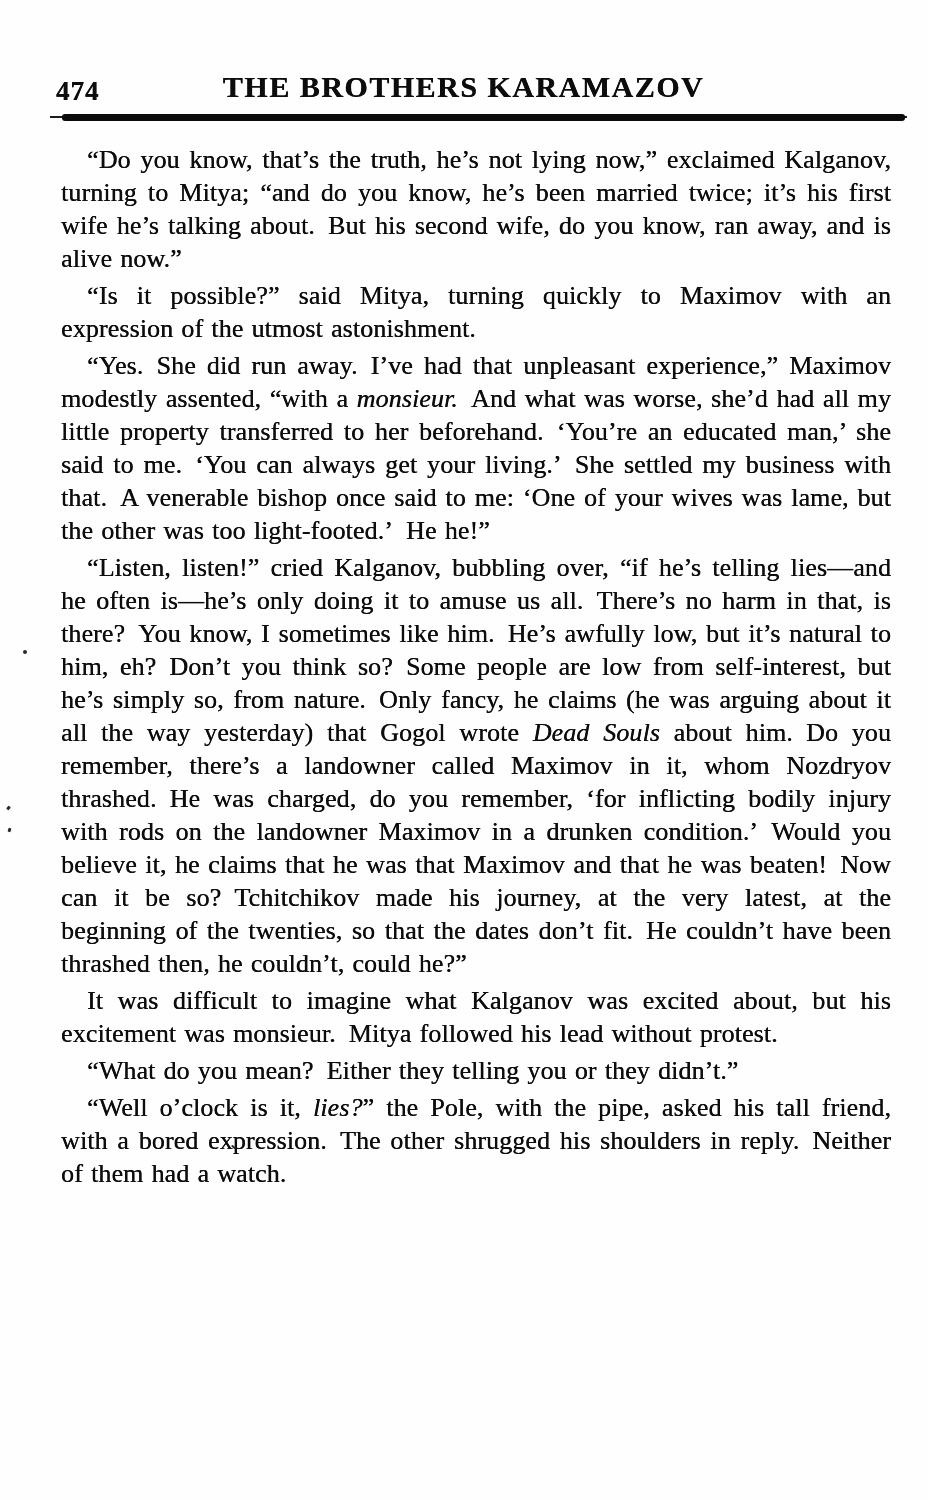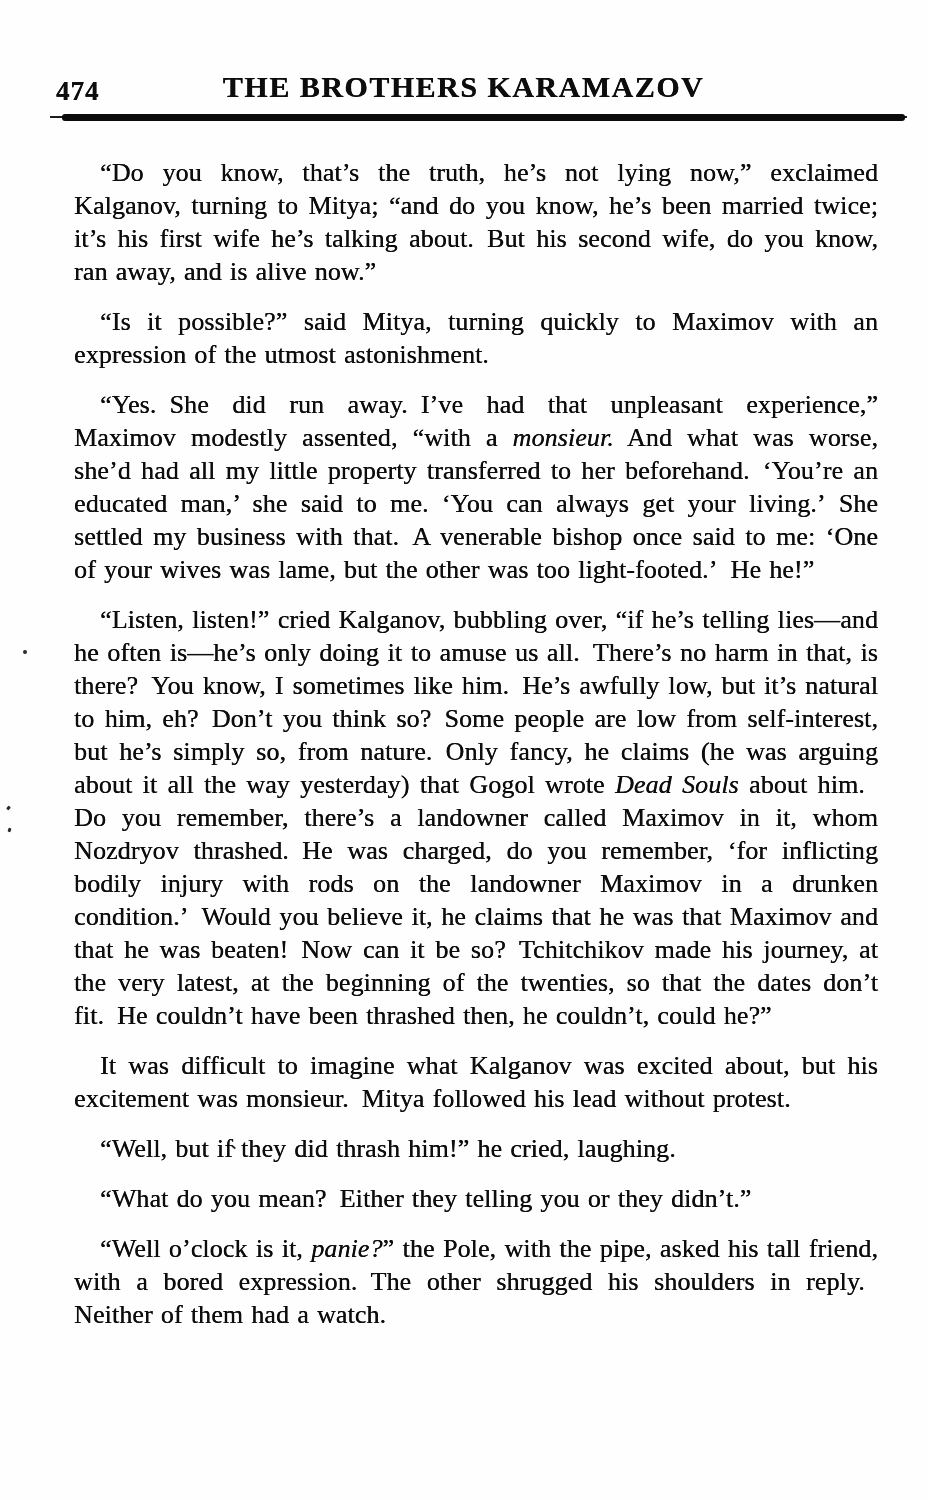"“Do you know, that’s the" .para { margin: 17px -> 4px }
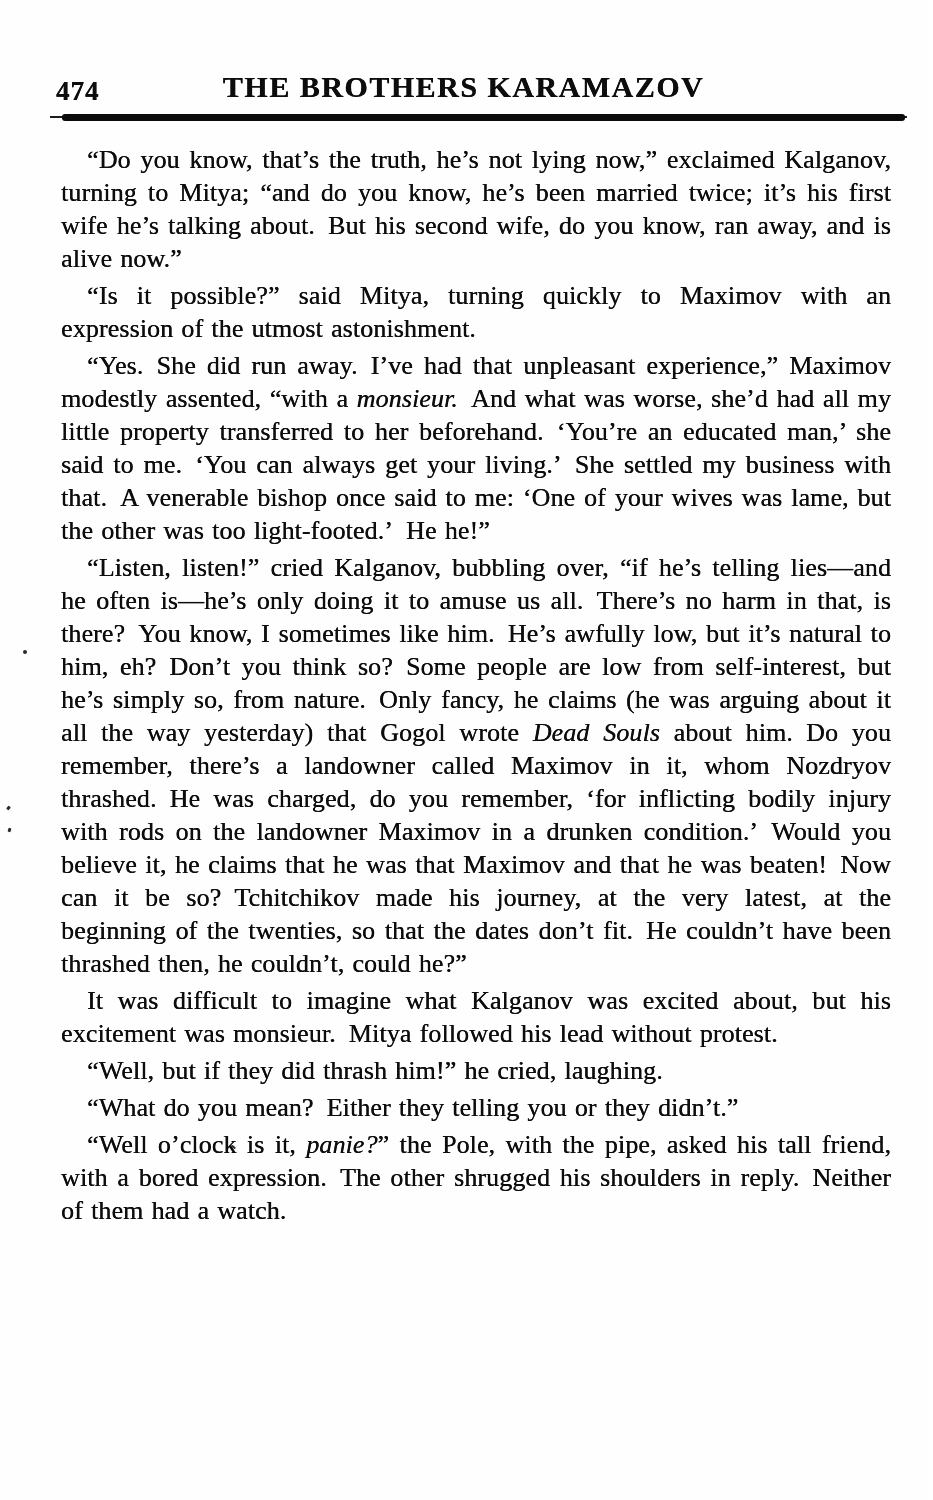"“Well, but if they did" p.para { html: <p><span>“Well, but if they did thrash him!” he cried, laughing.</span></p> -> none }
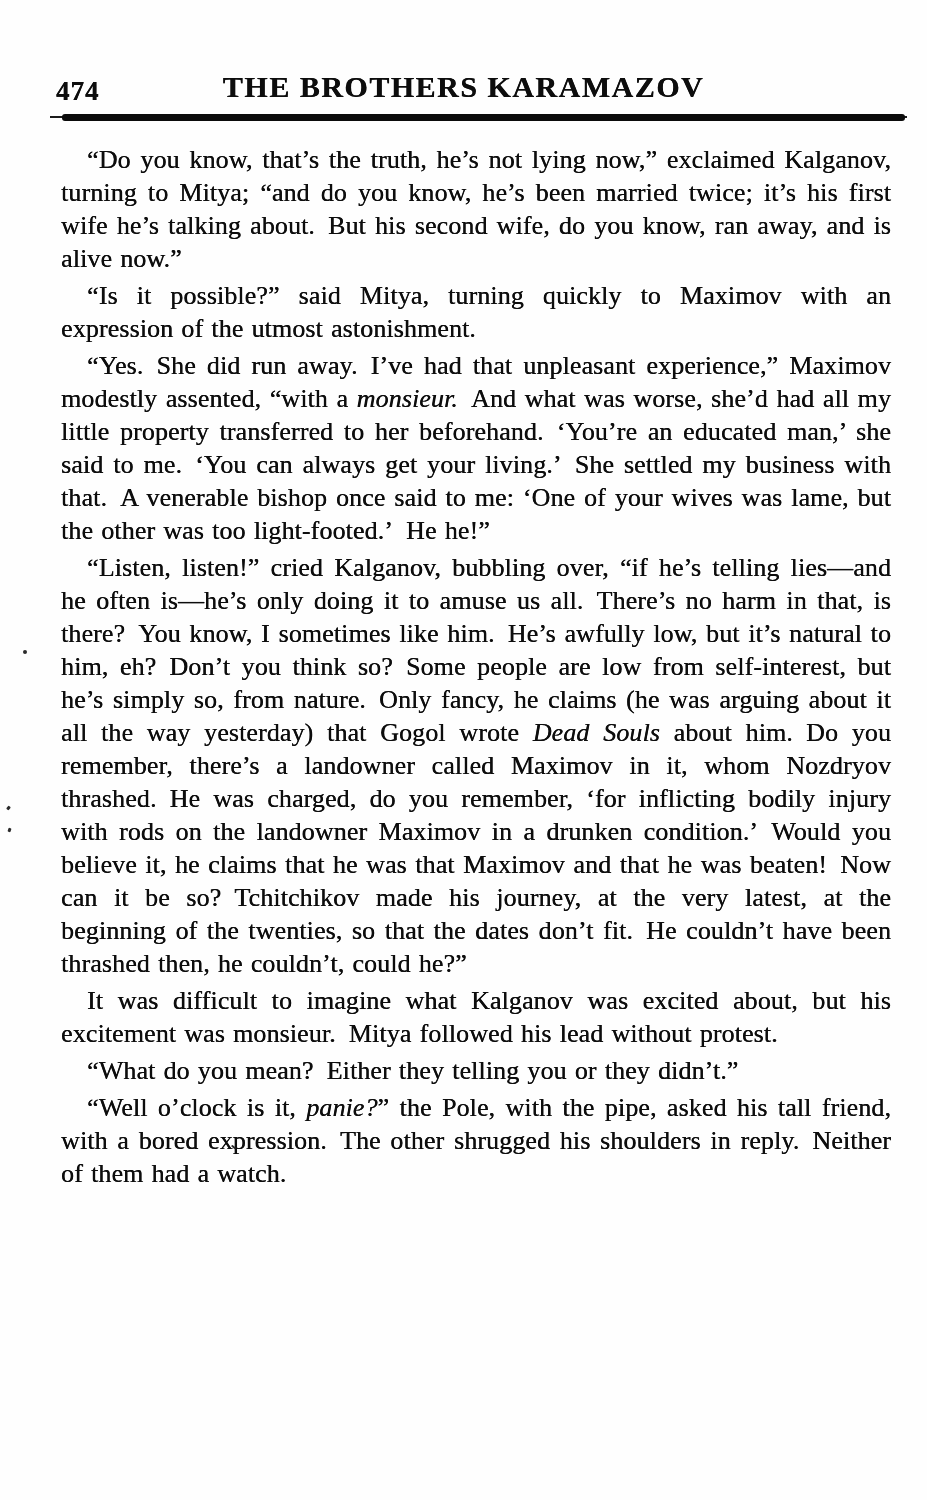"panie?" em { text: panie -> lies }
